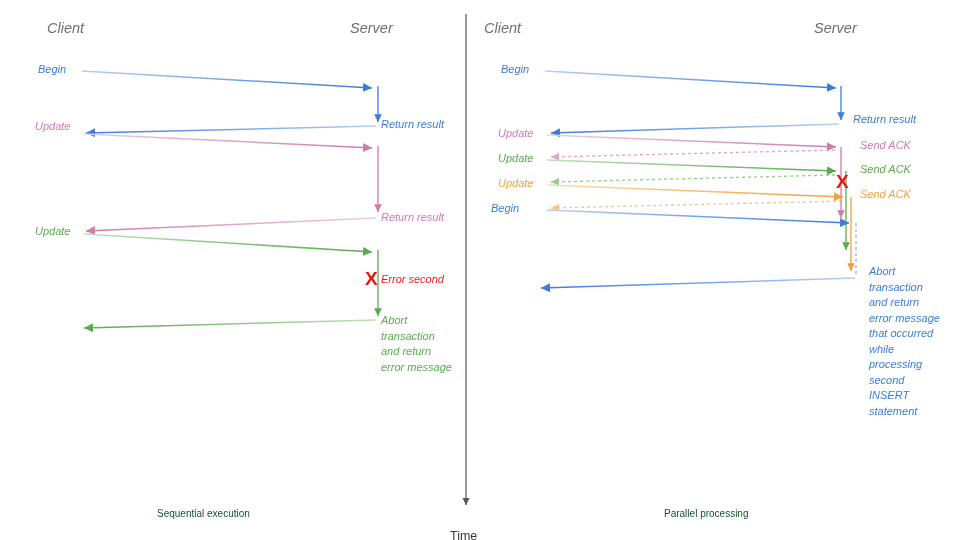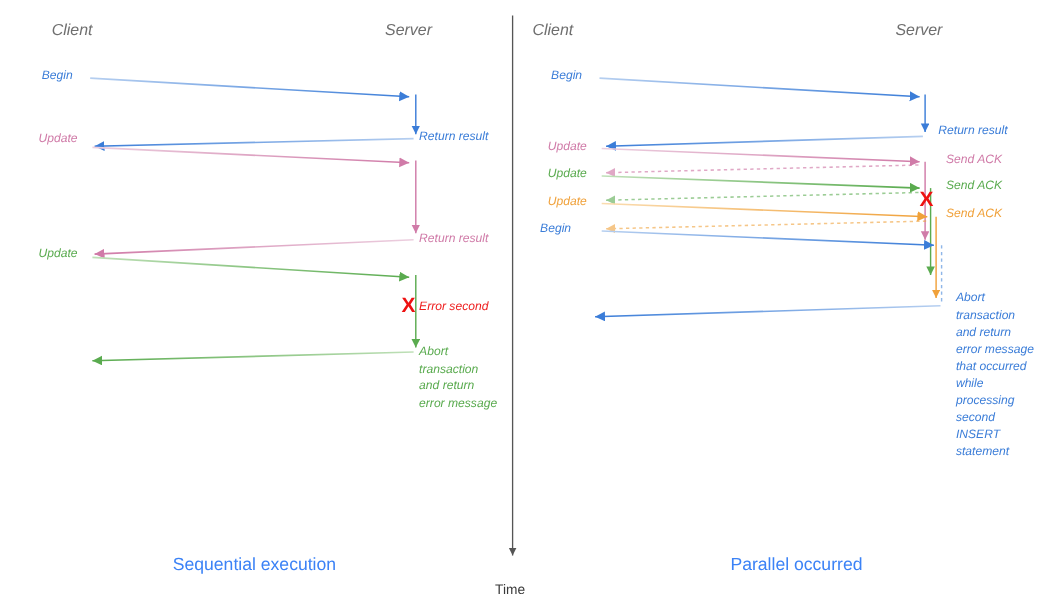"Sequential execution" .cap { color: #3b82f6 -> #14532d; font-size: 16px -> 10px }
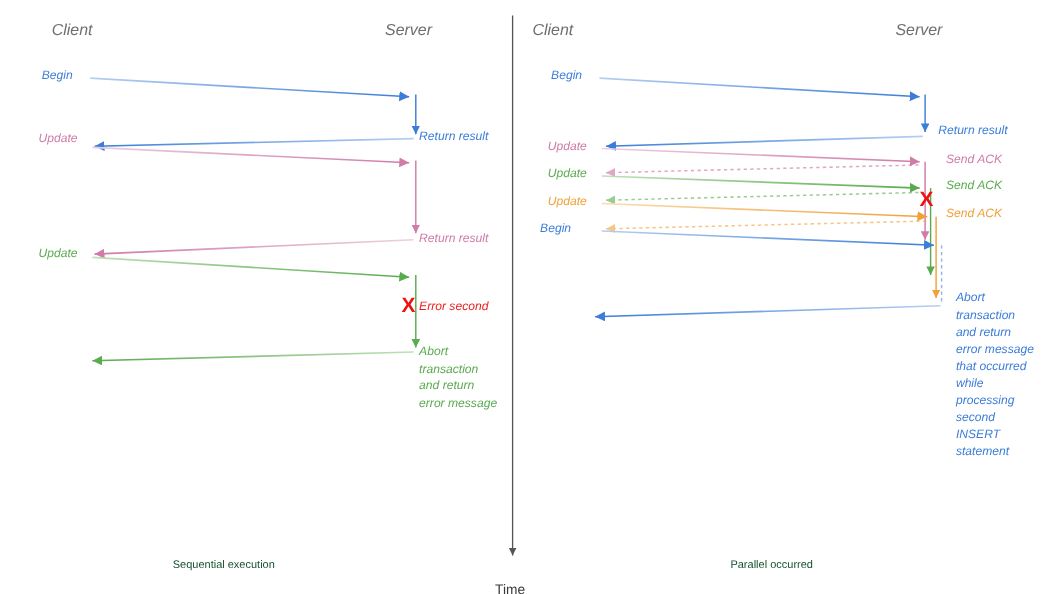"Parallel occurred" div.lbl { text: occurred -> processing }
